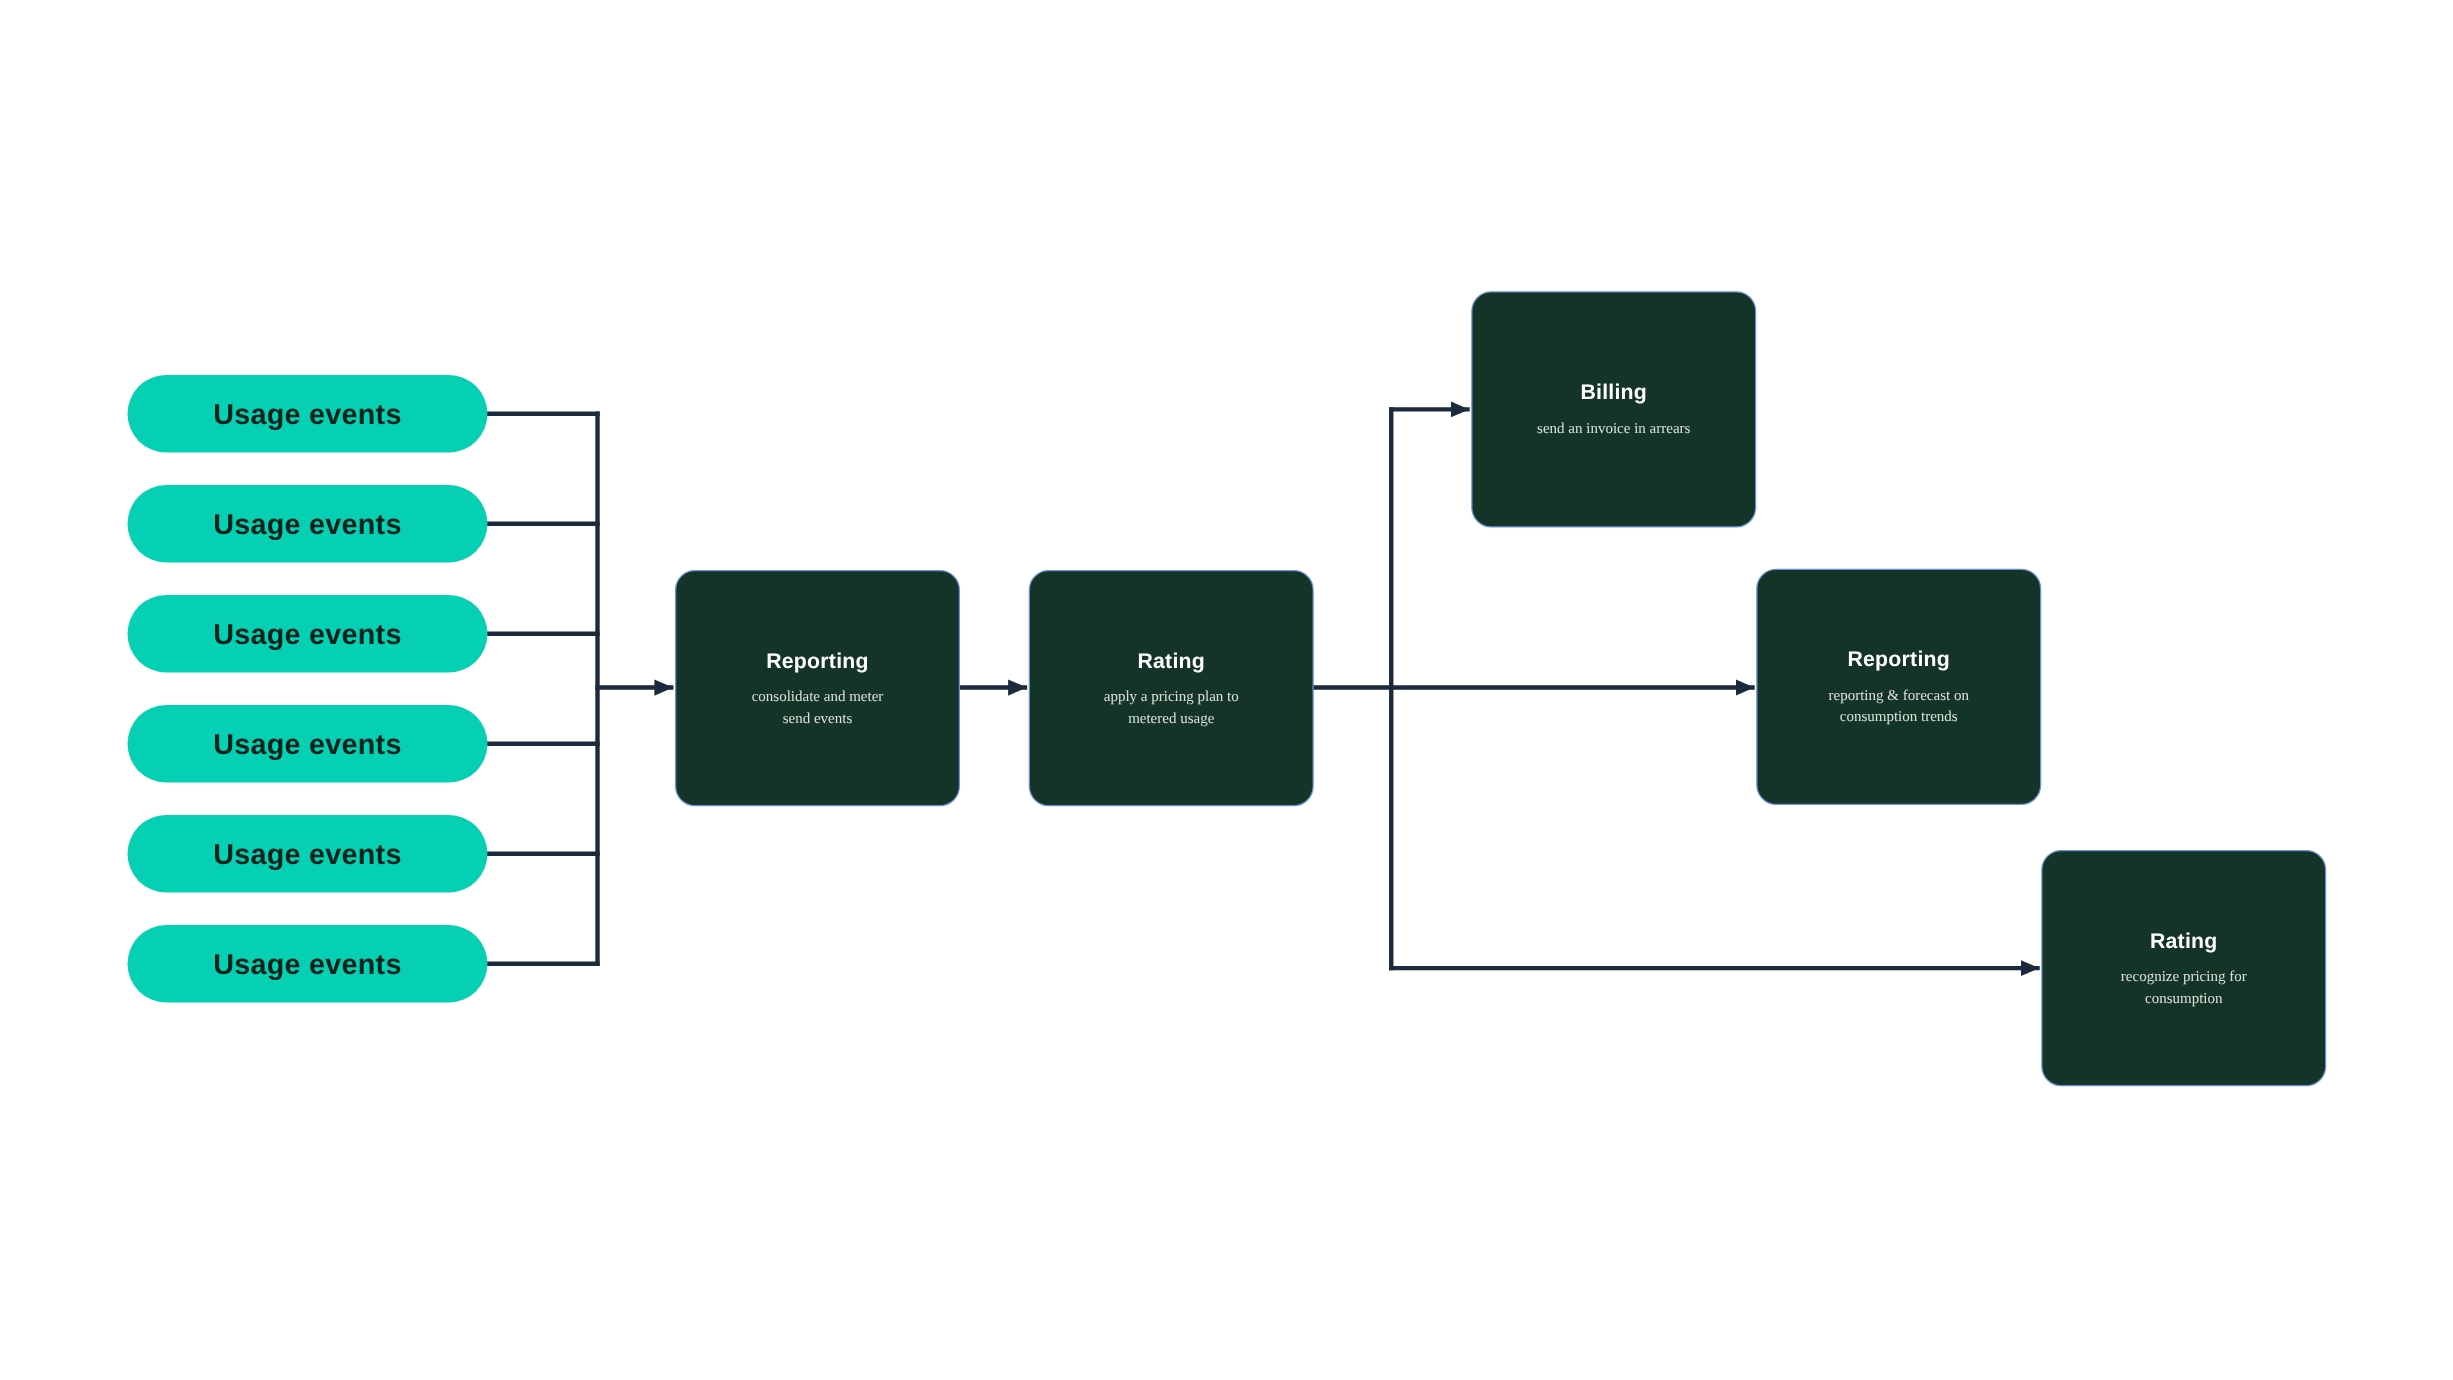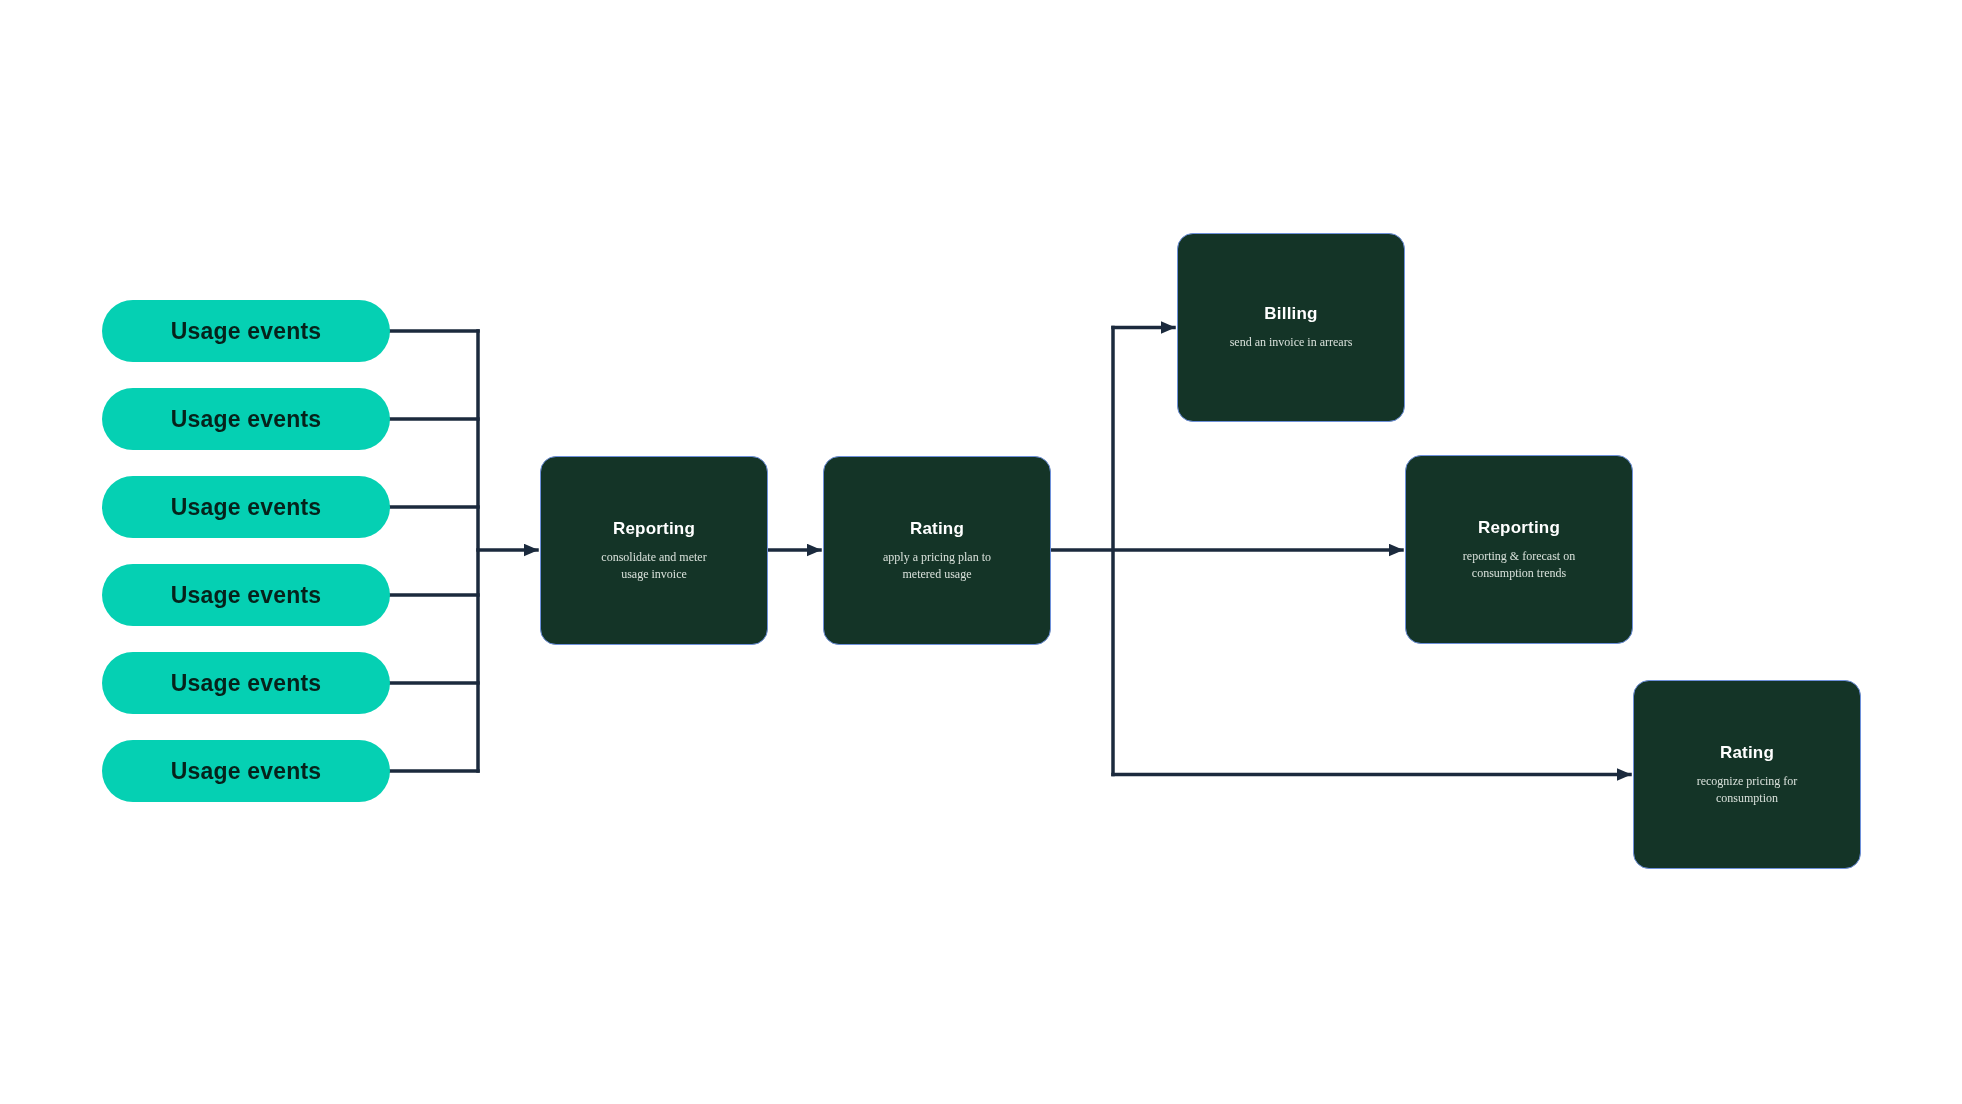"consolidate and meter" div.node-sub { text: usage invoice -> send events }
